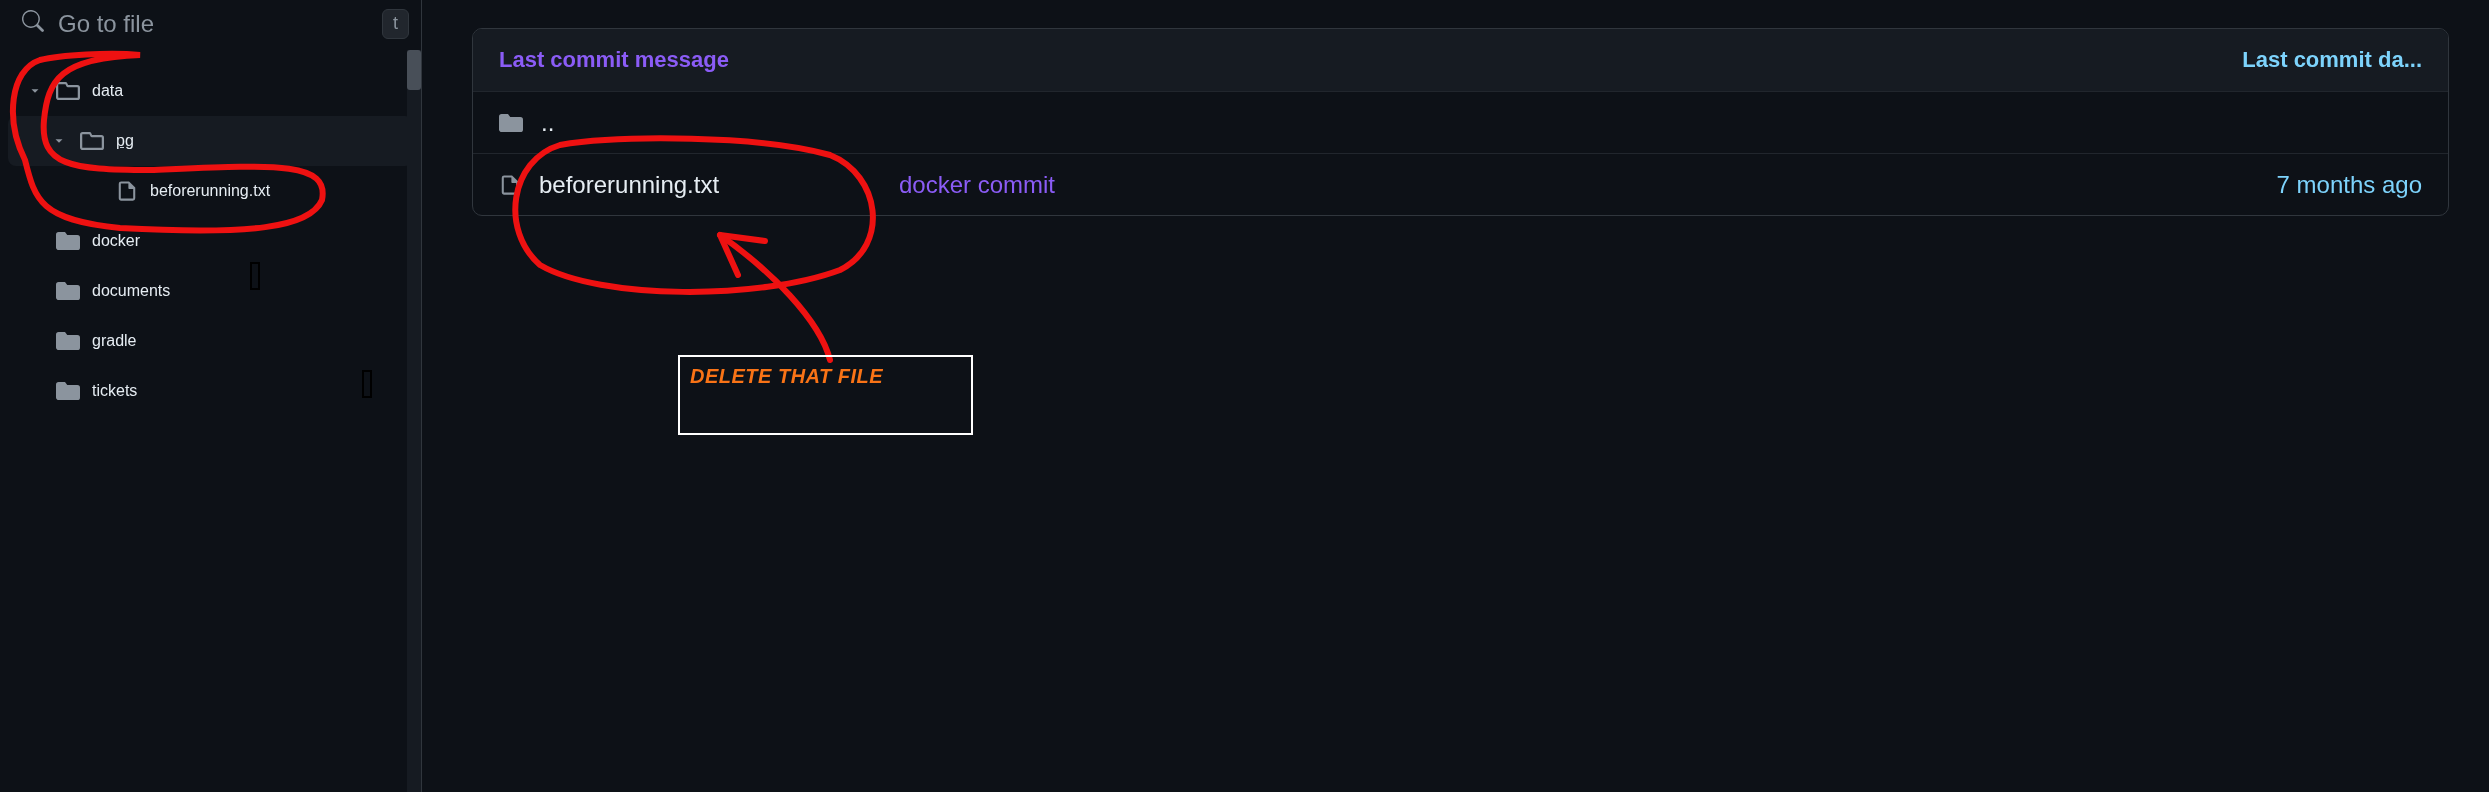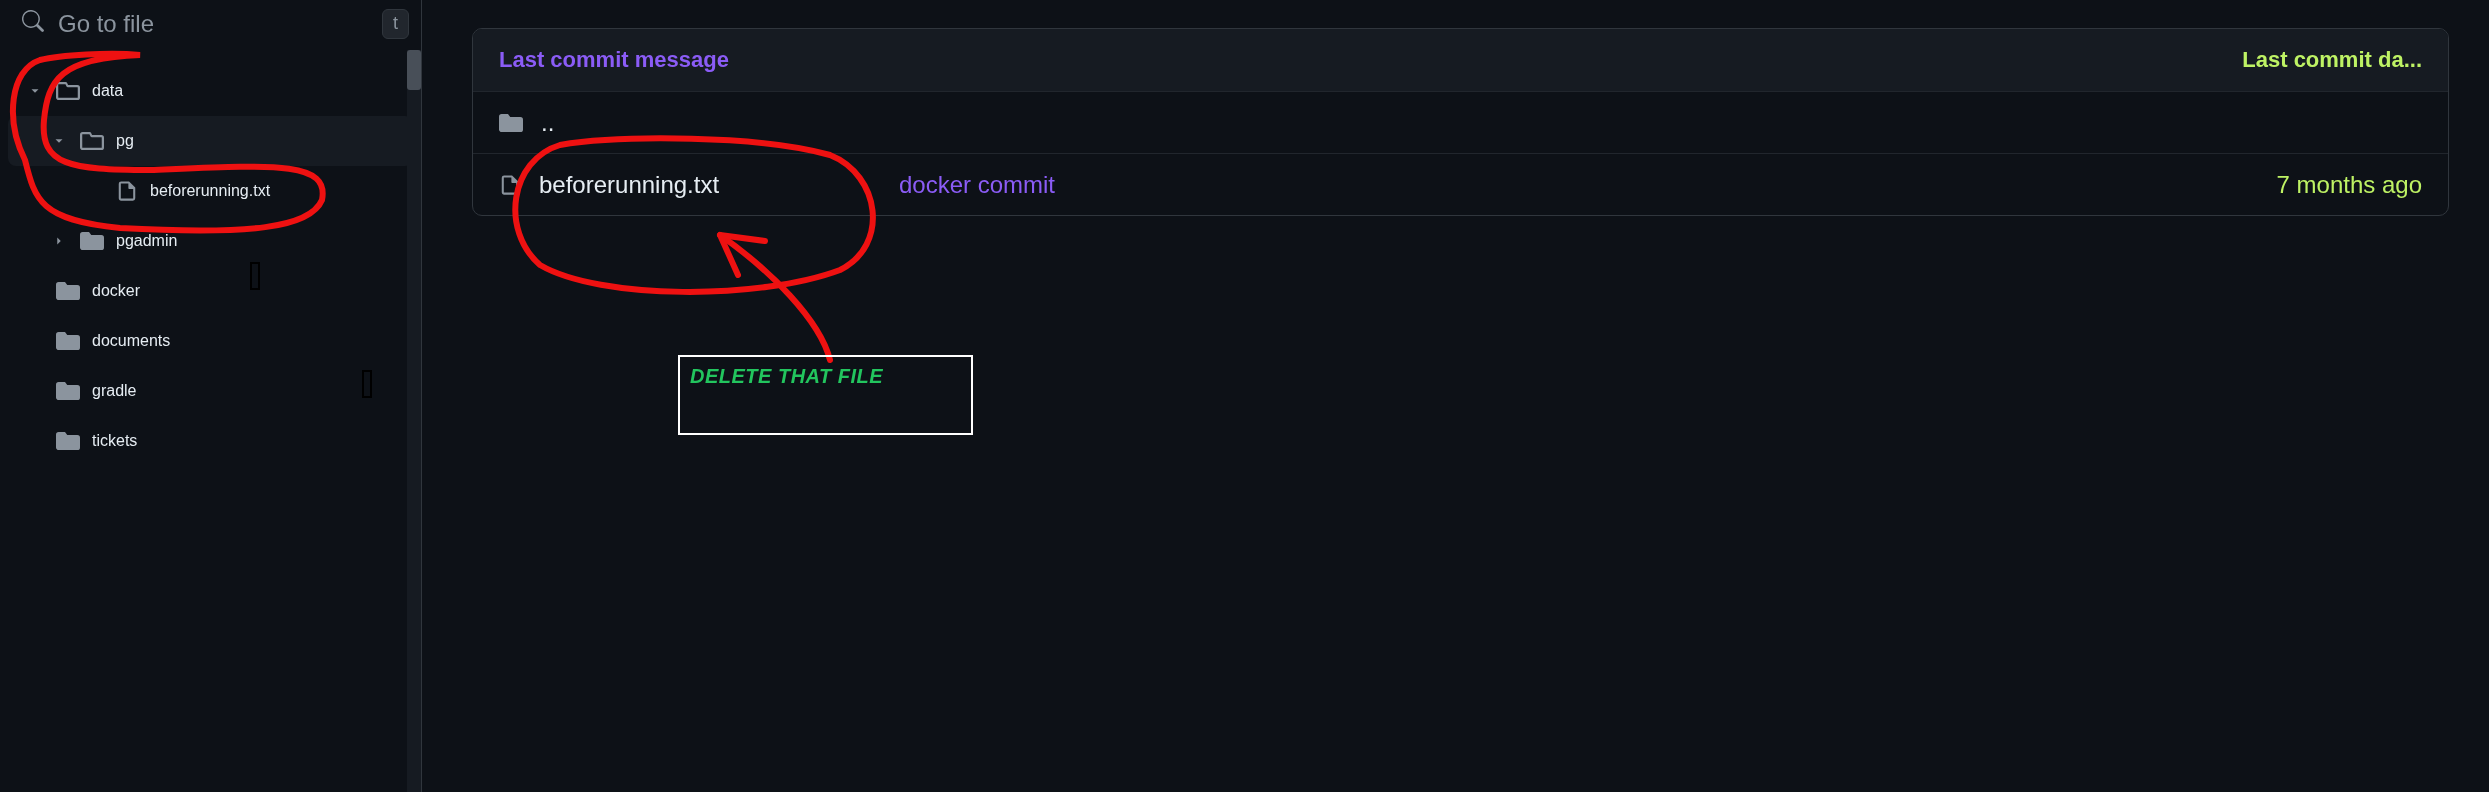"Last commit da..." .col-date { color: #bef264 -> #7dd3fc }
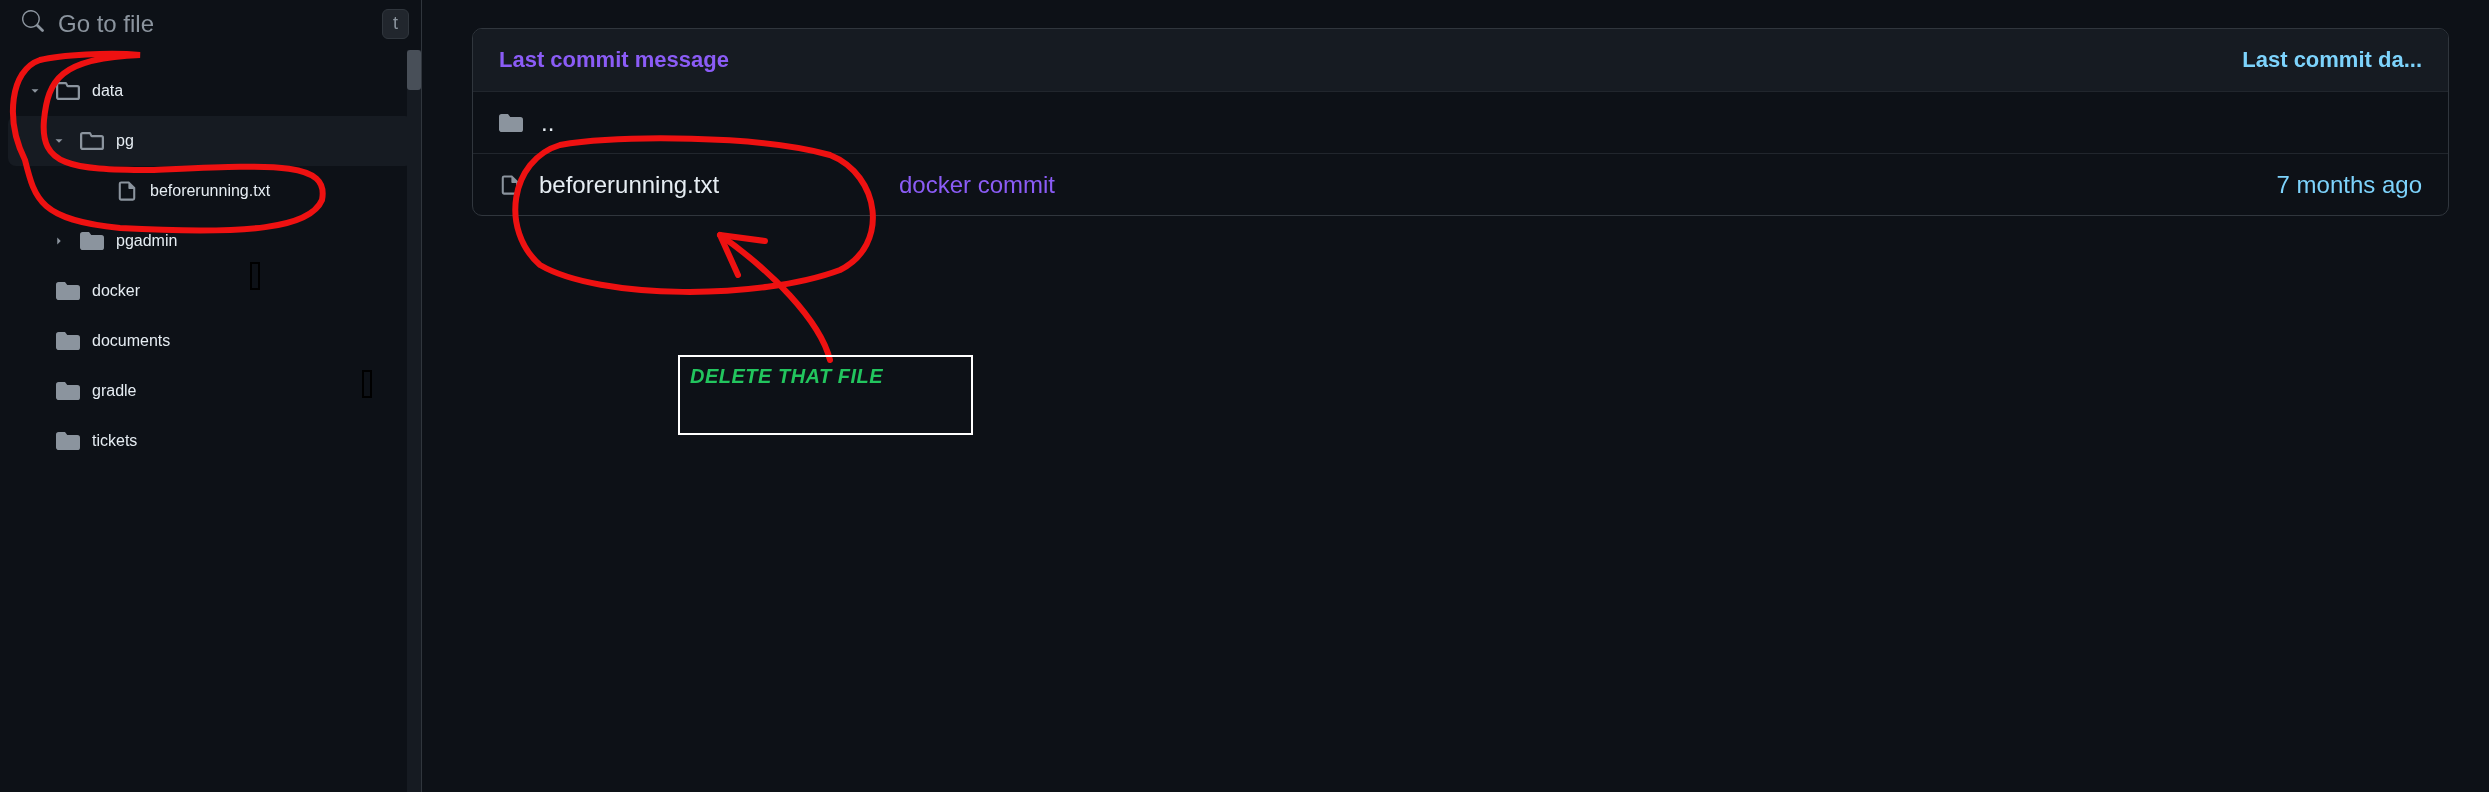"pg" .indent-1 { text-decoration: none -> underline }
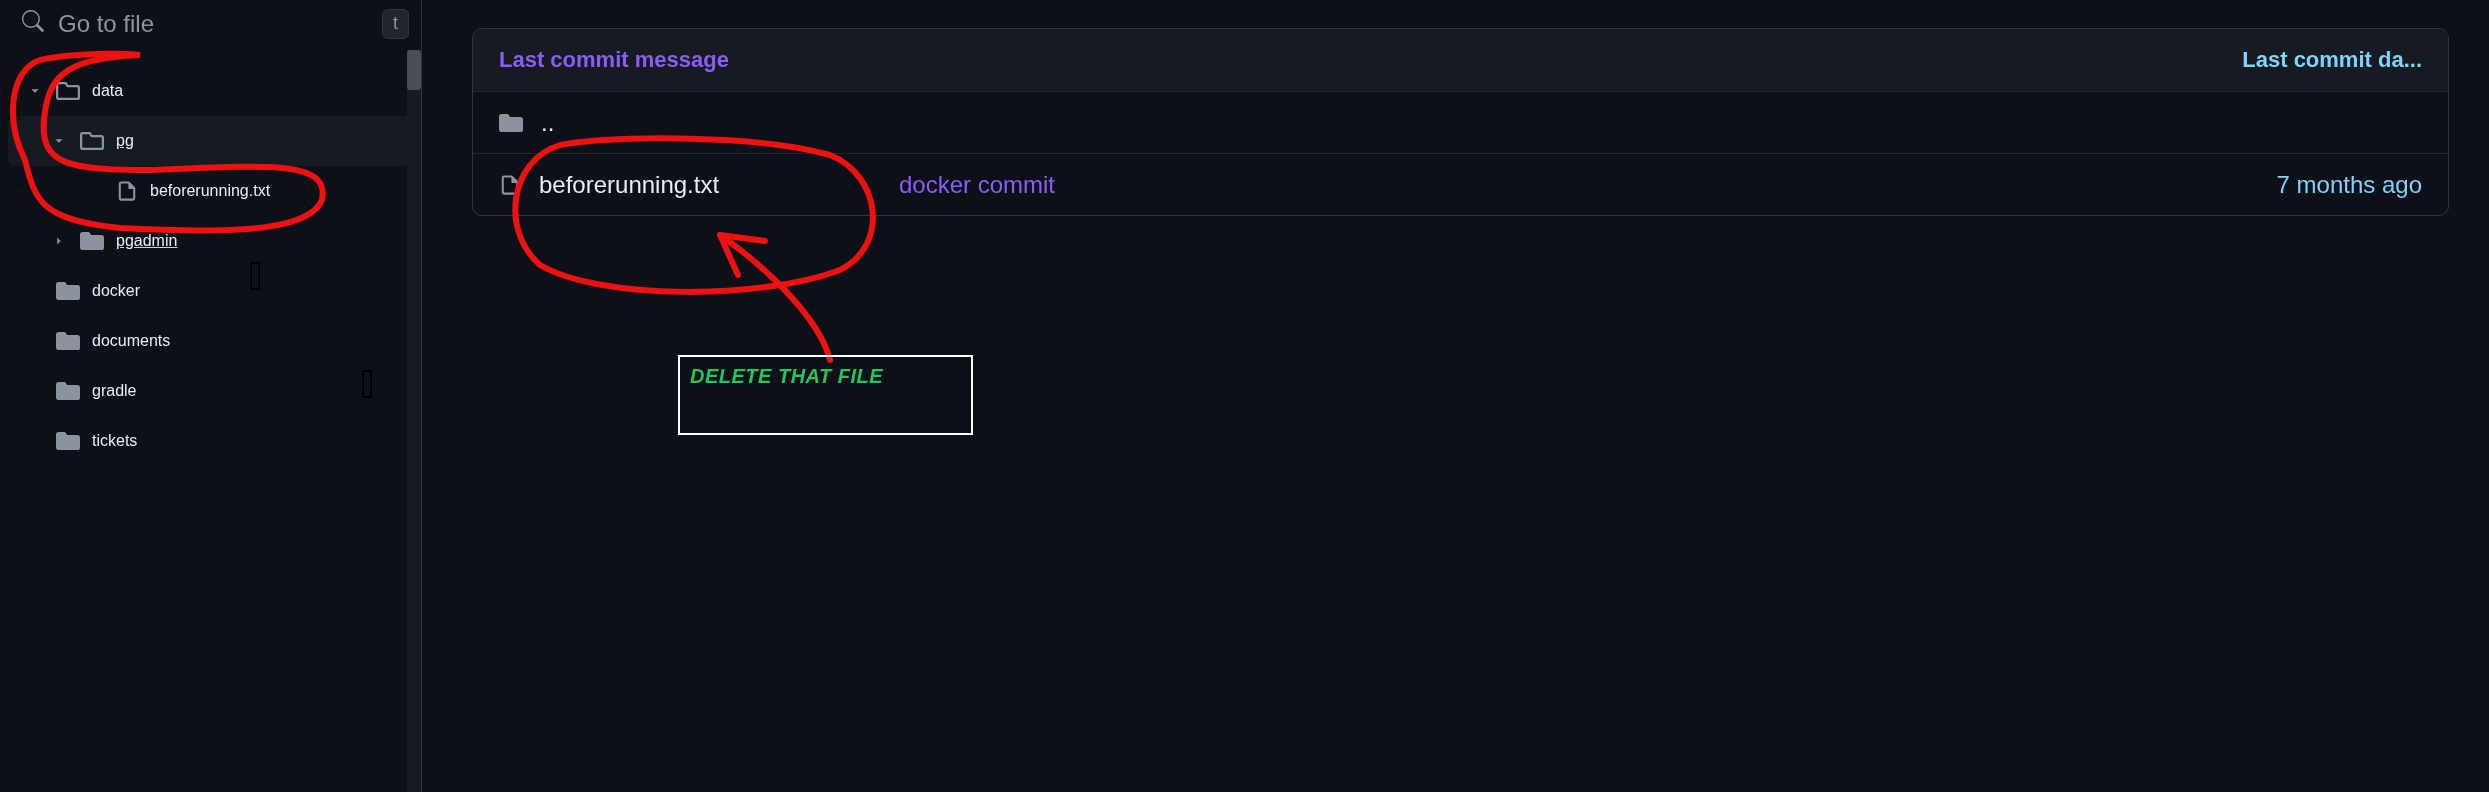"pgadmin" div.tree-item { html: <div> <span><svg> <path></path> </svg></span> <span> <svg> <path></path> </svg> </span> <span>pgadmin</span> </div> -> none }
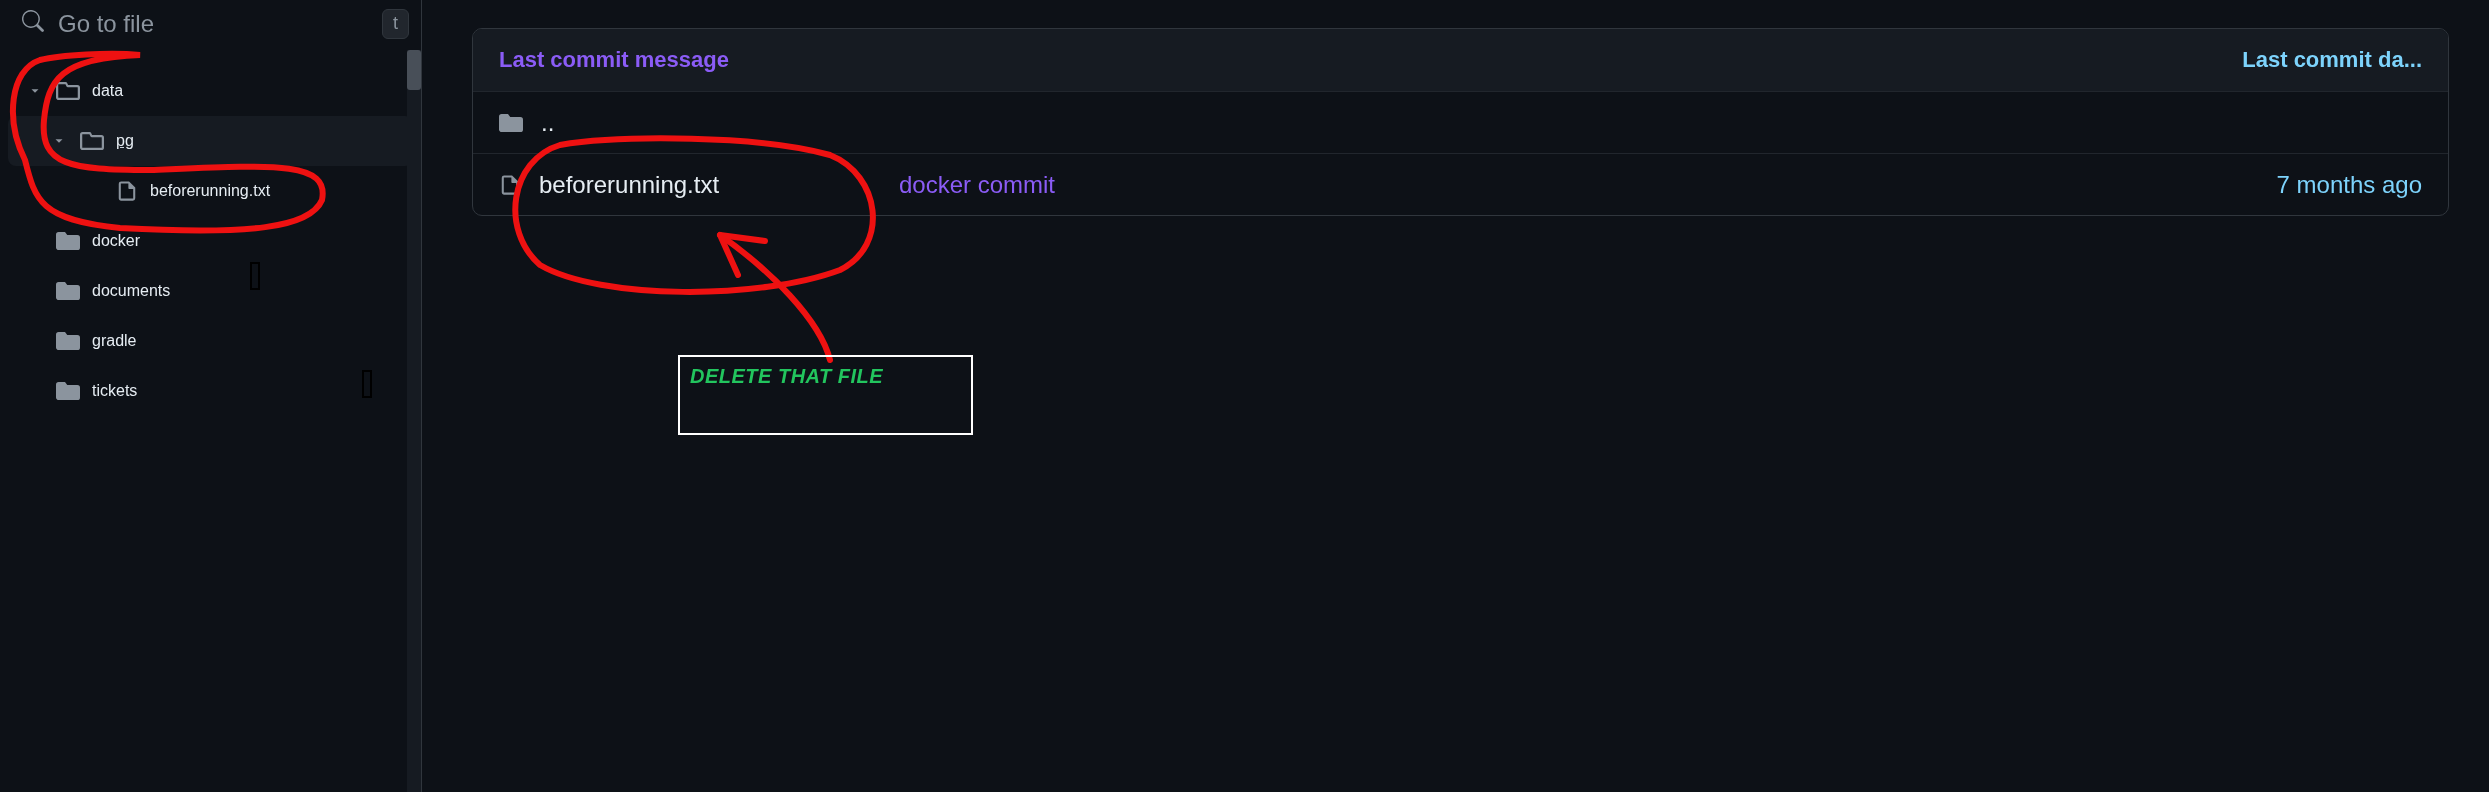"DELETE THAT FILE" .anno-box { color: #22c55e -> #f97316 }
